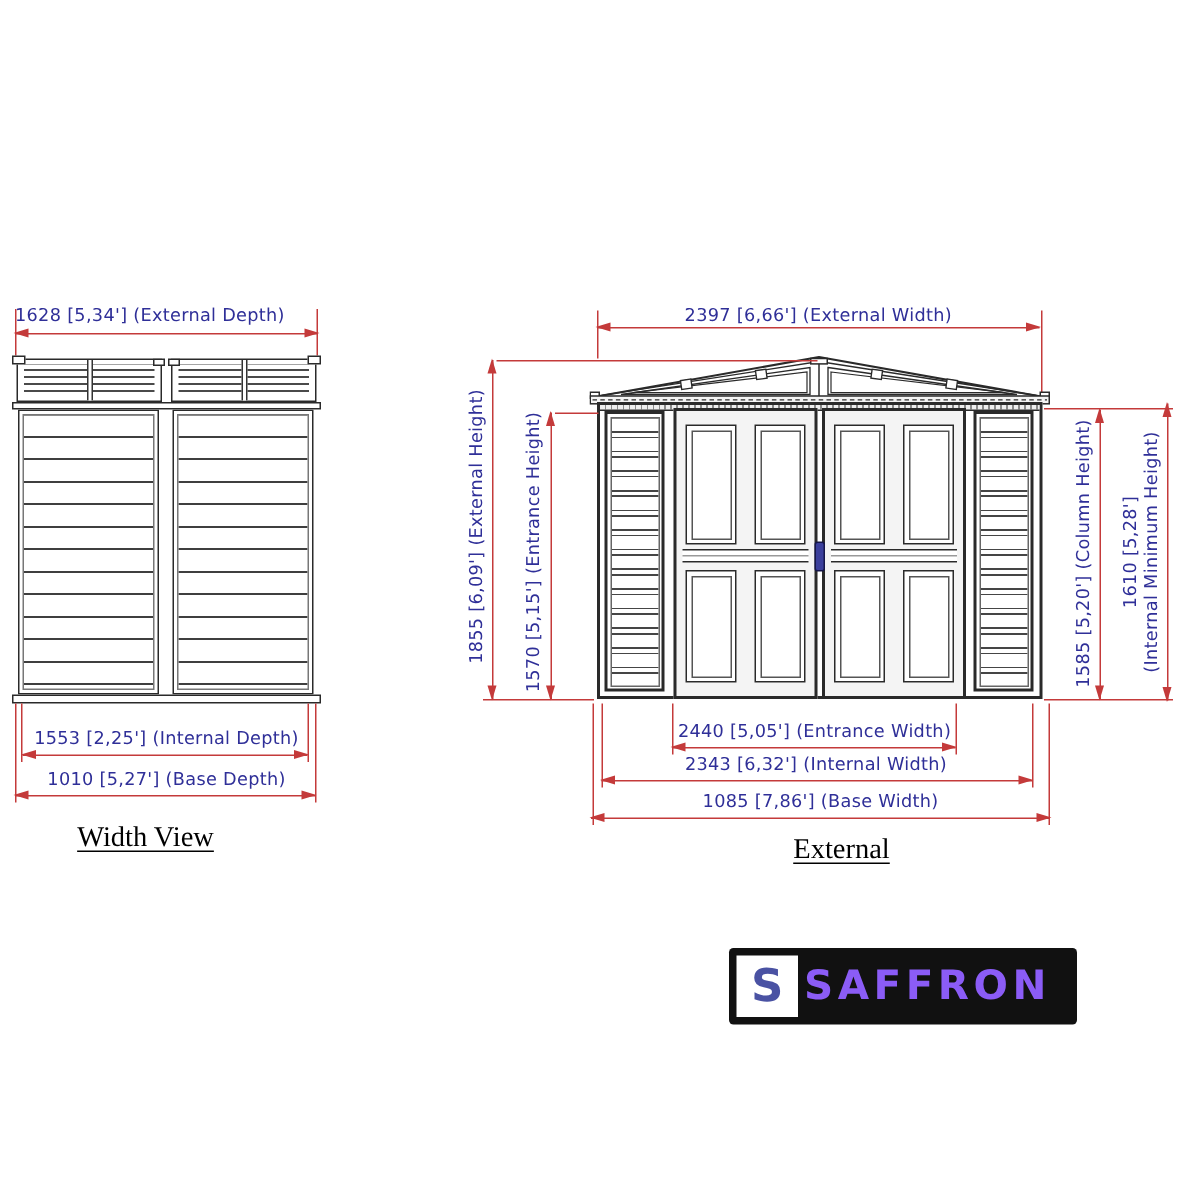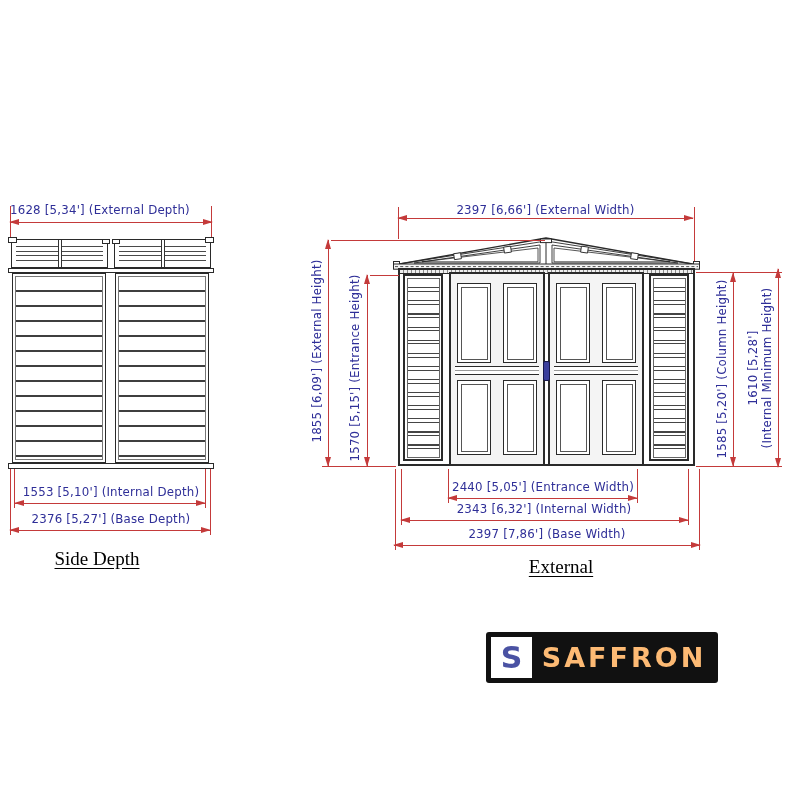"1553 [5,10'] (Internal Depth)" div.dim-text { text: 5,10' -> 2,25' }
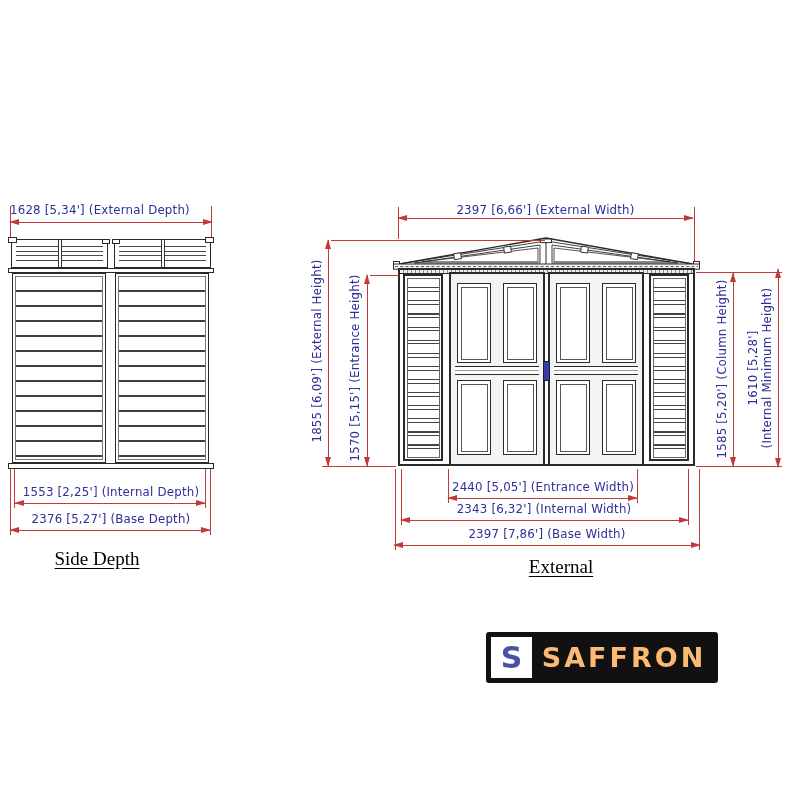"2376 [5,27'] (Base Depth)" div.dim-text { text: 2376 -> 1010 }
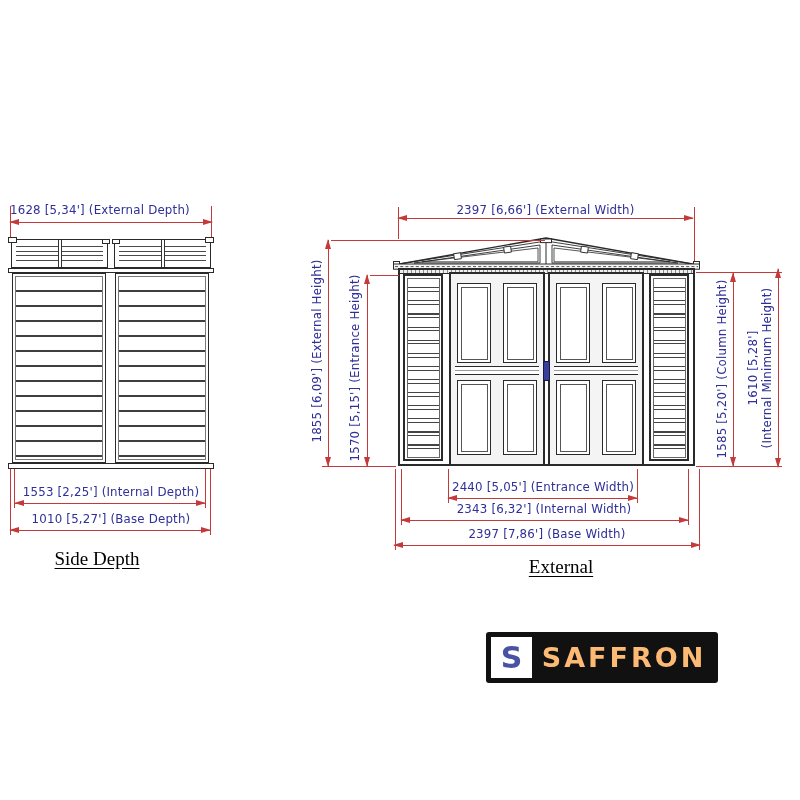"2397 [7,86'] (Base Width)" div.dim-text { text: 2397 -> 1085 }
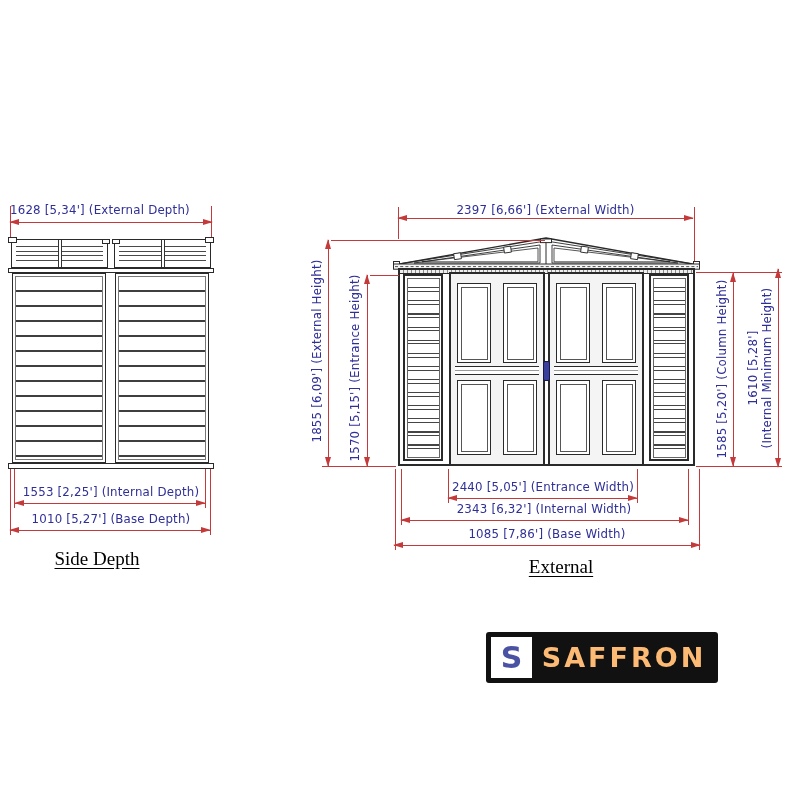"Side Depth" div.view-title { text: Side Depth -> Width View }
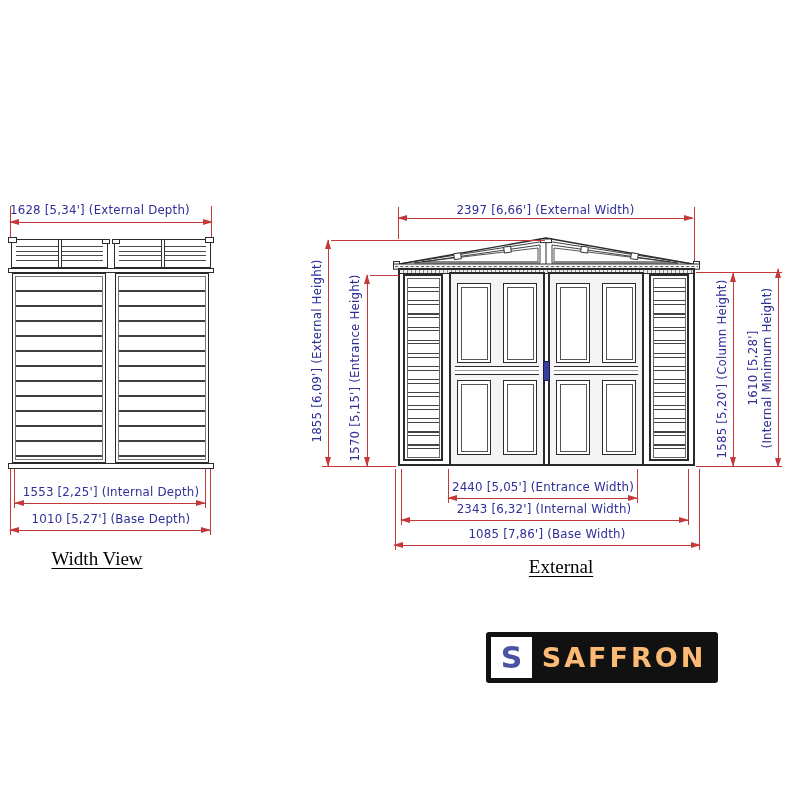"SAFFRON" .logo-word { color: #fdba74 -> #8b5cf6; text-align: center -> none }
